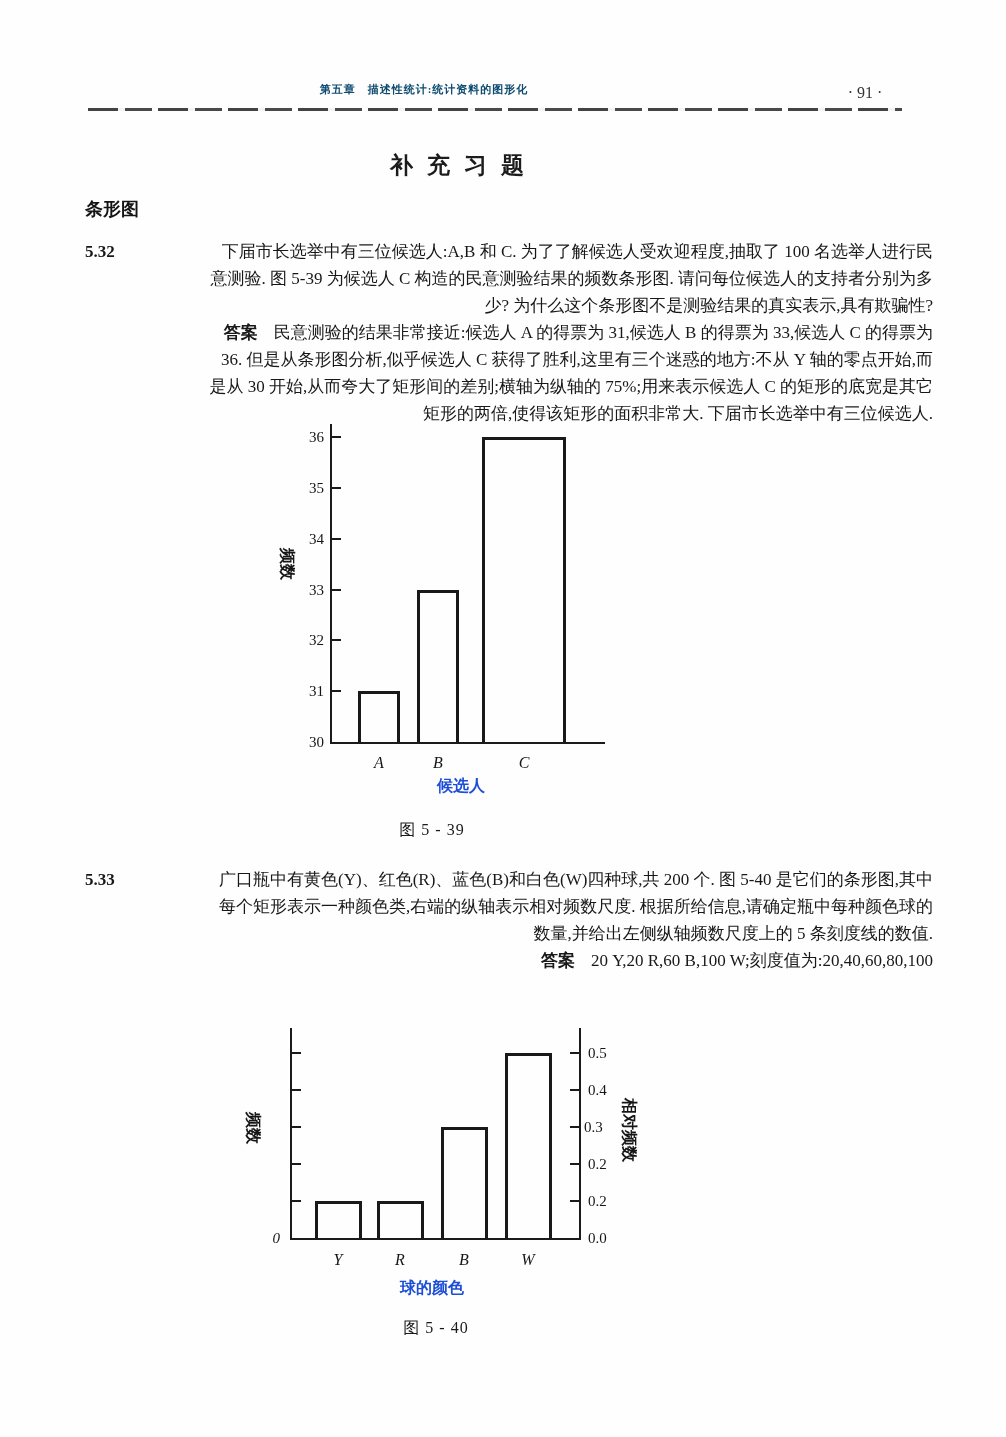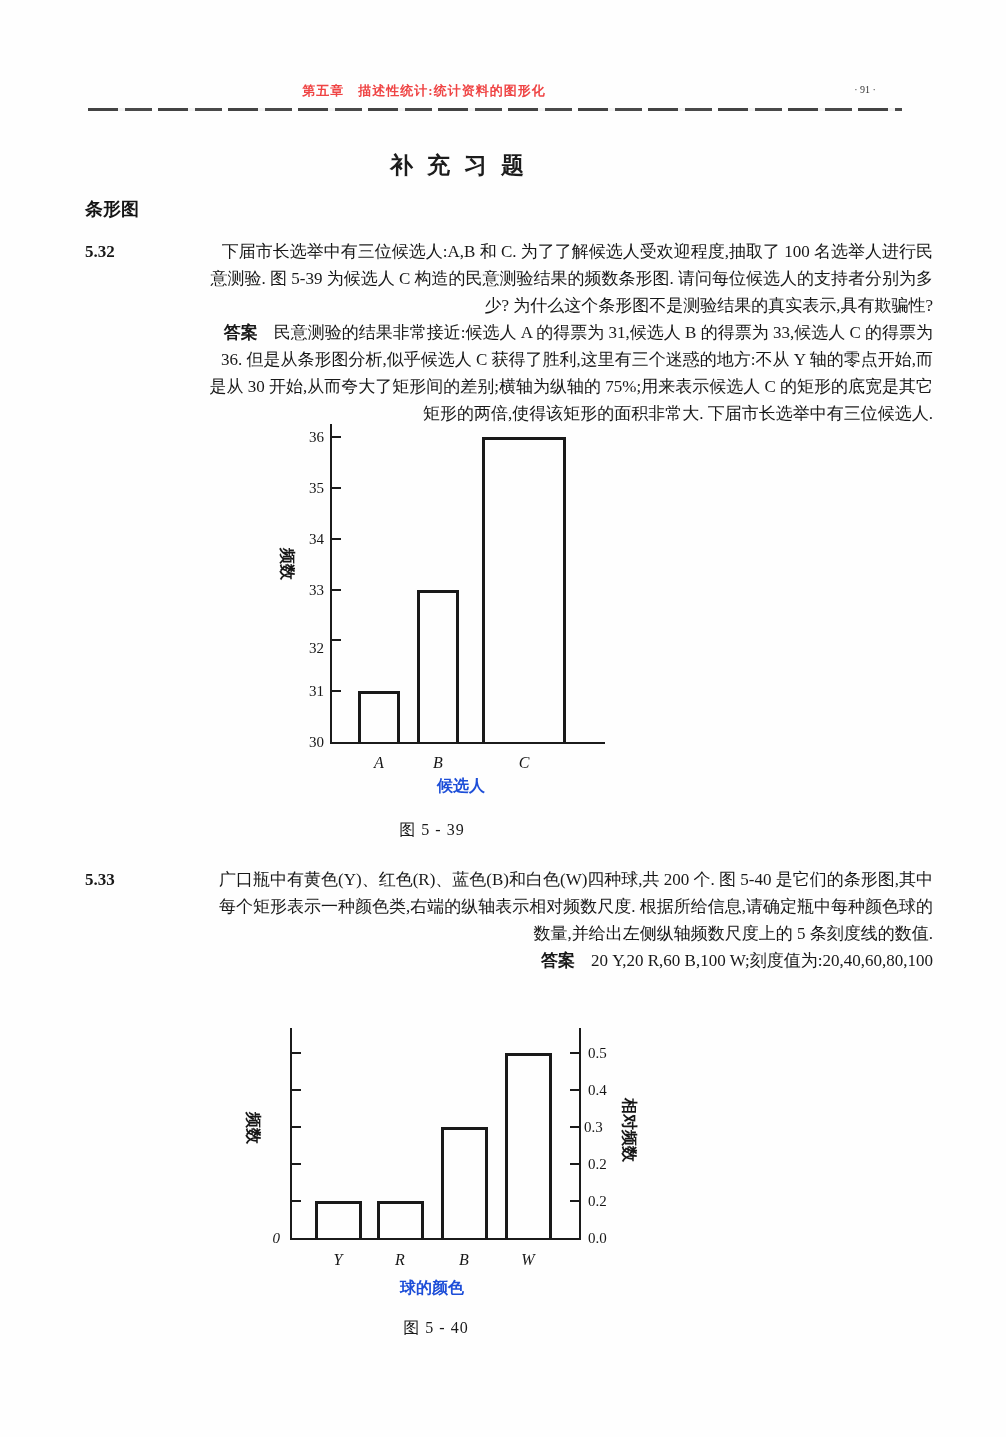"第五章 描述性统计:统计资料的图形化" .chapter { color: #ef4444 -> #0c4a6e; font-size: 13px -> 11px }
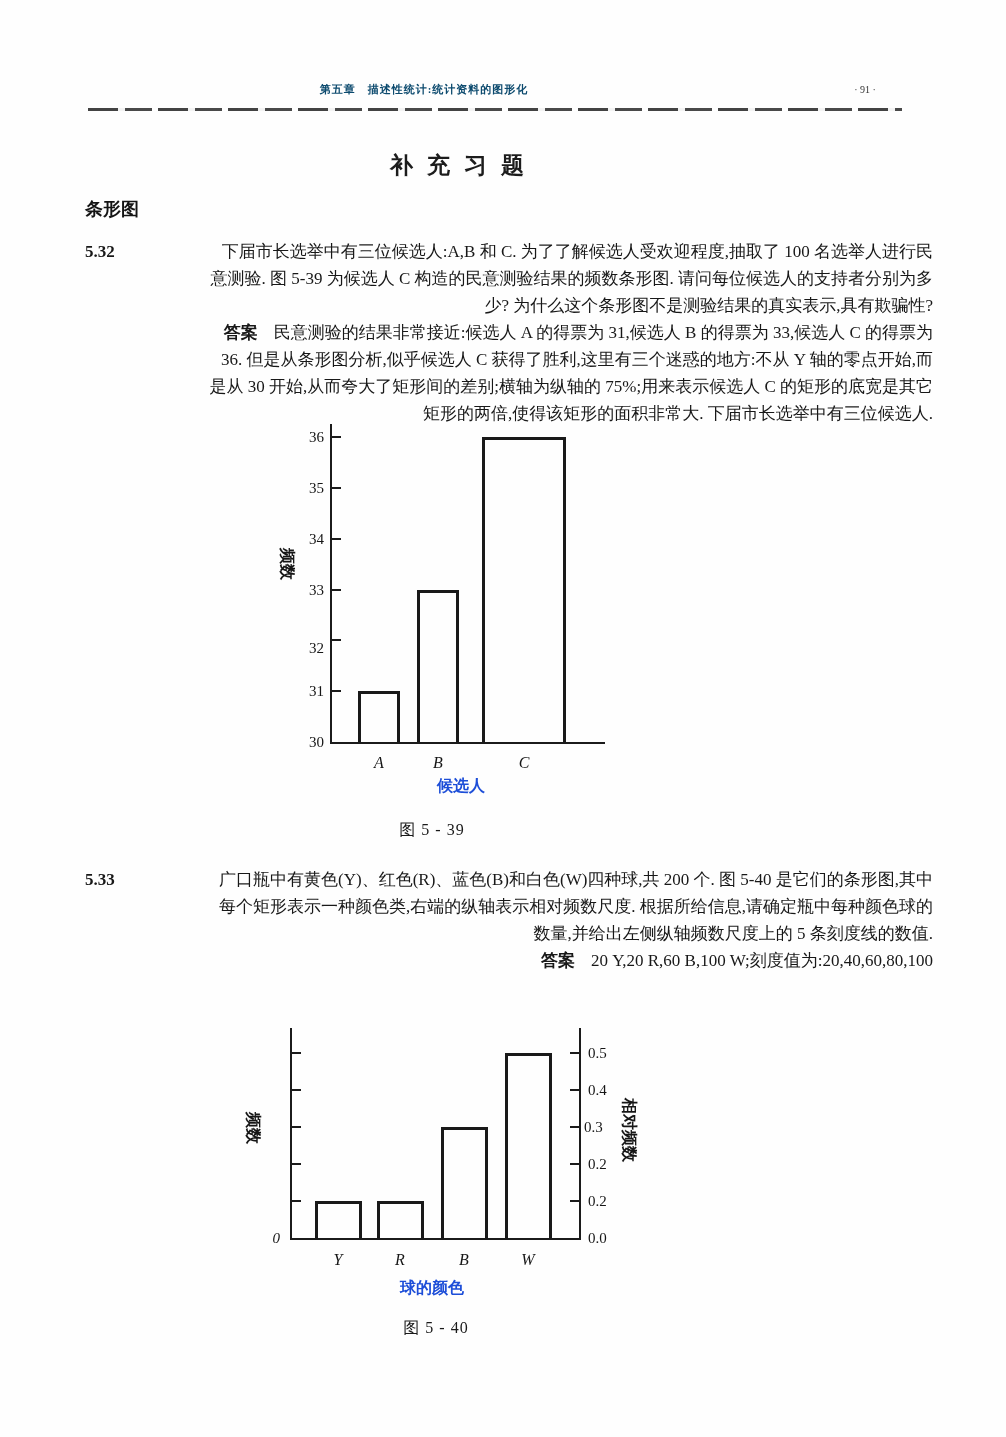"· 91 ·" .pageno { font-size: 10px -> 16px }
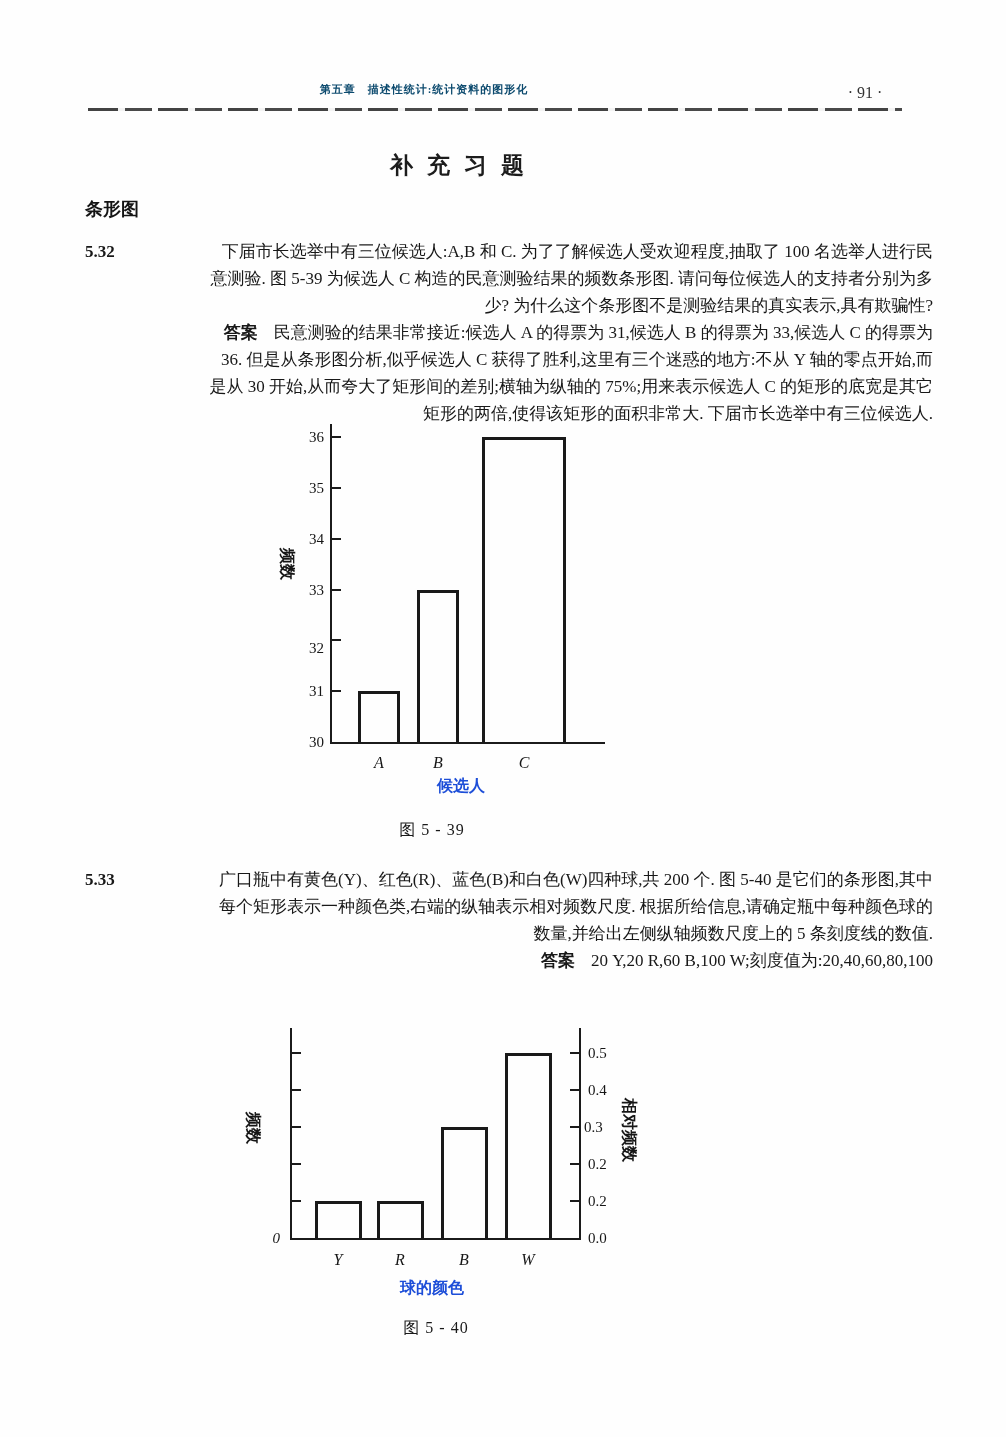"32" div.num { margin-top: 8px -> none }
